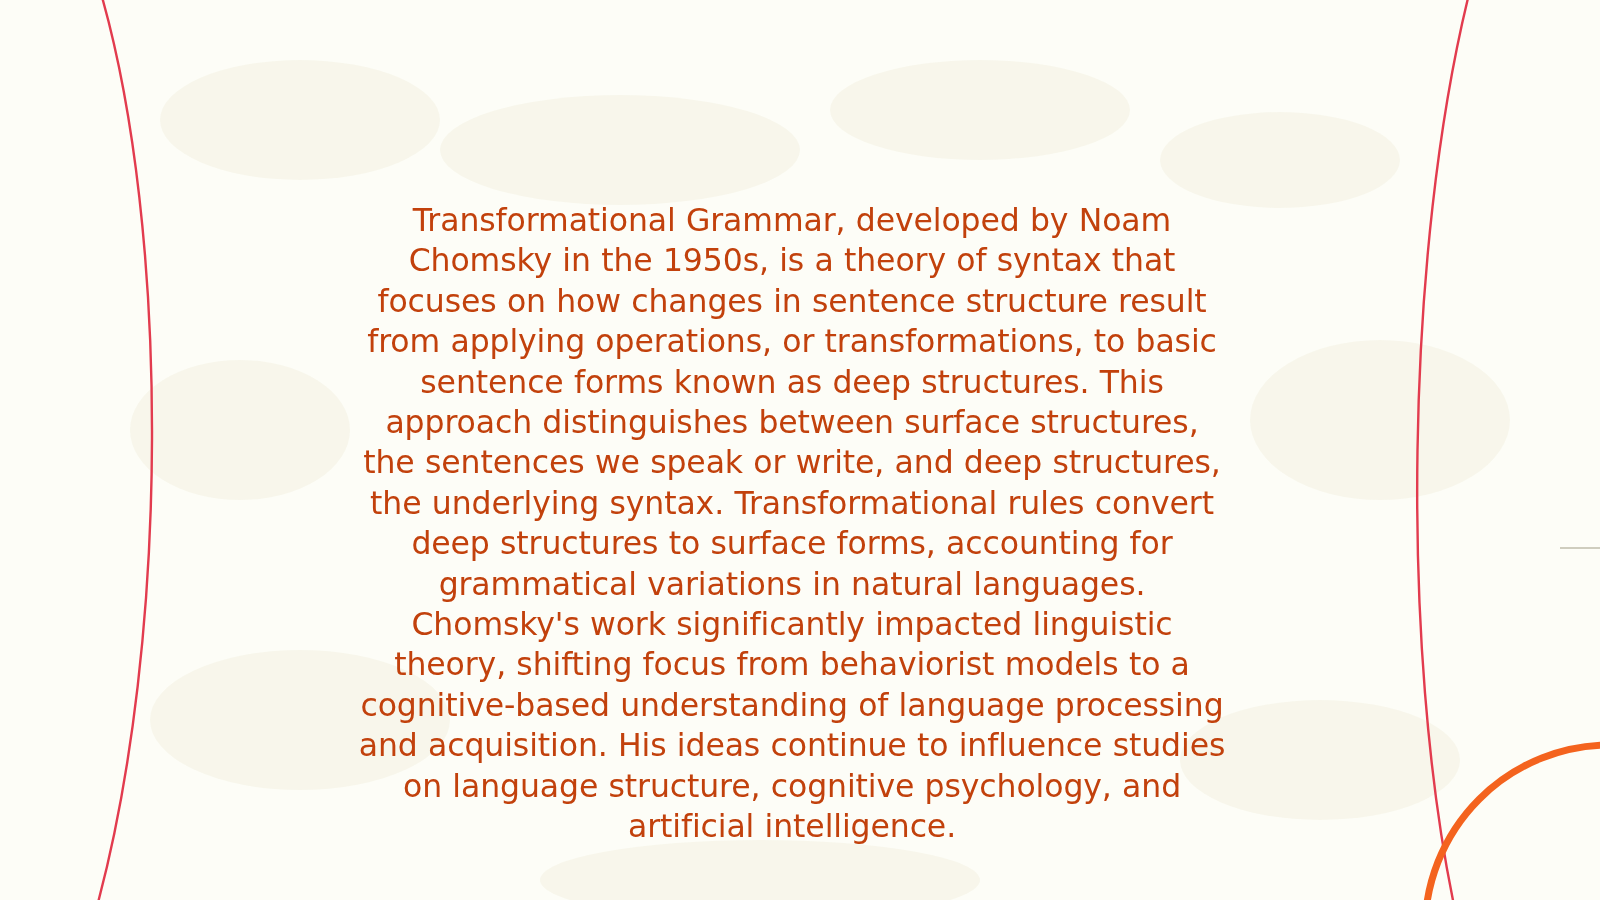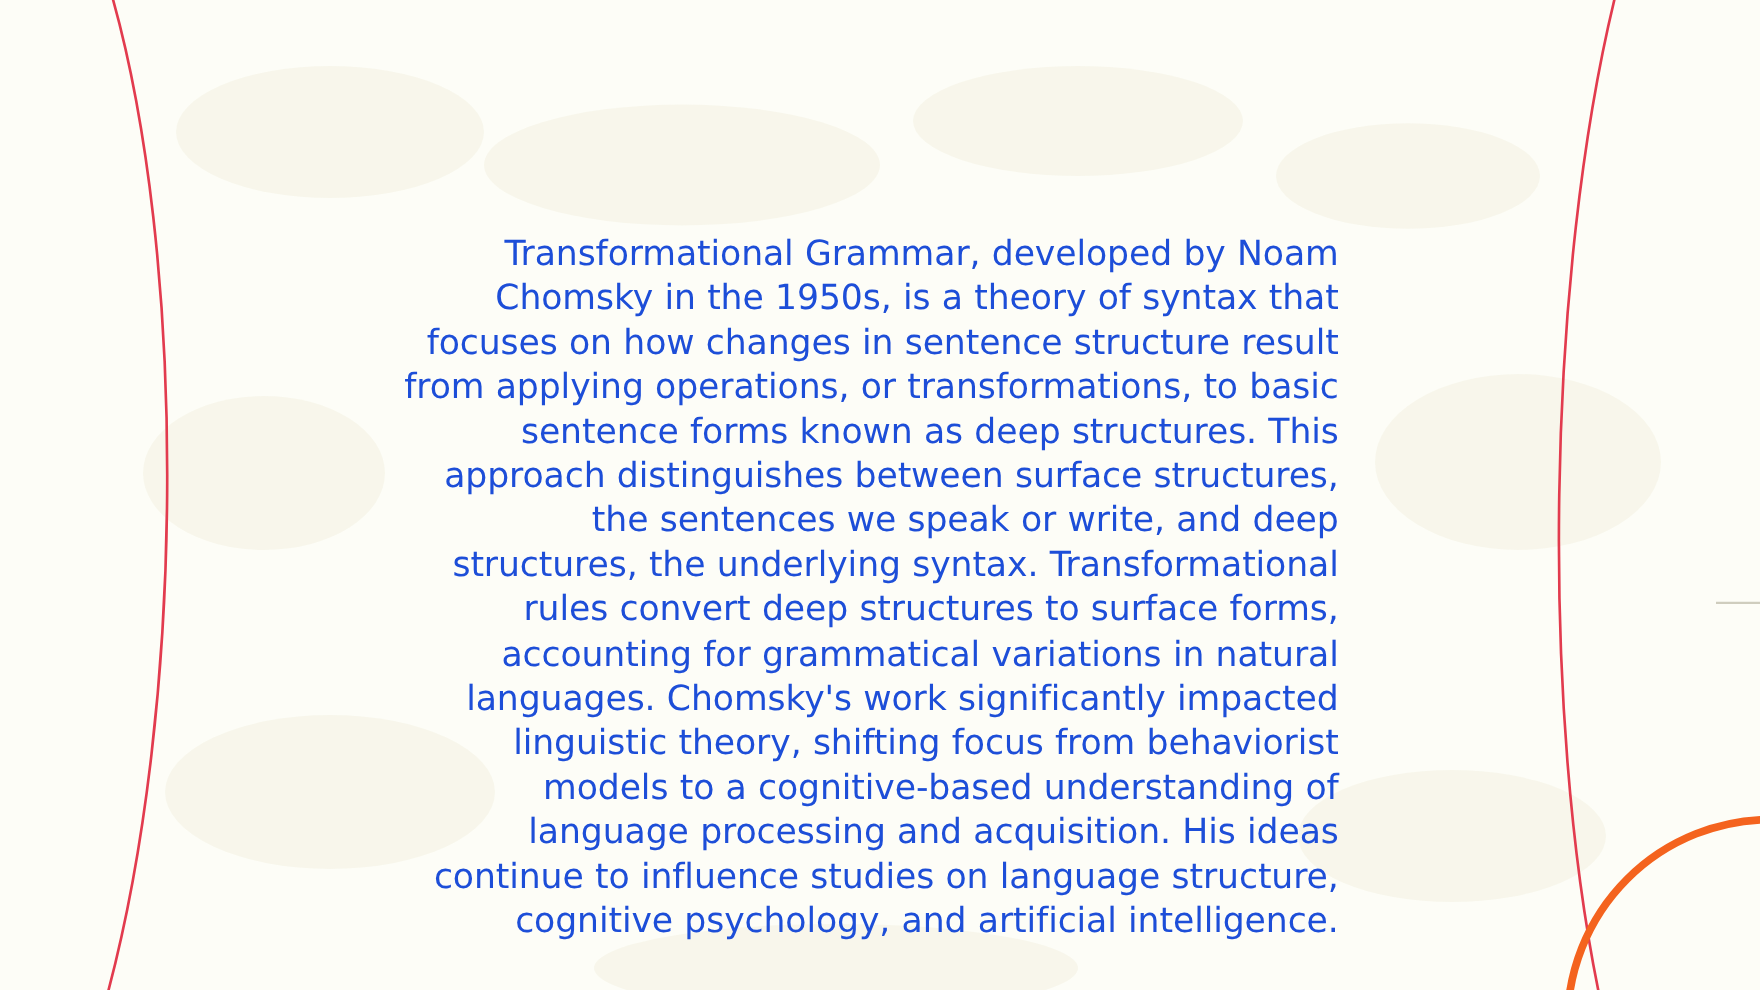"Transformational Grammar, developed by" .body-text { color: #1d4ed8 -> #c2410c; margin: 15px -> 4px; text-align: right -> center }
